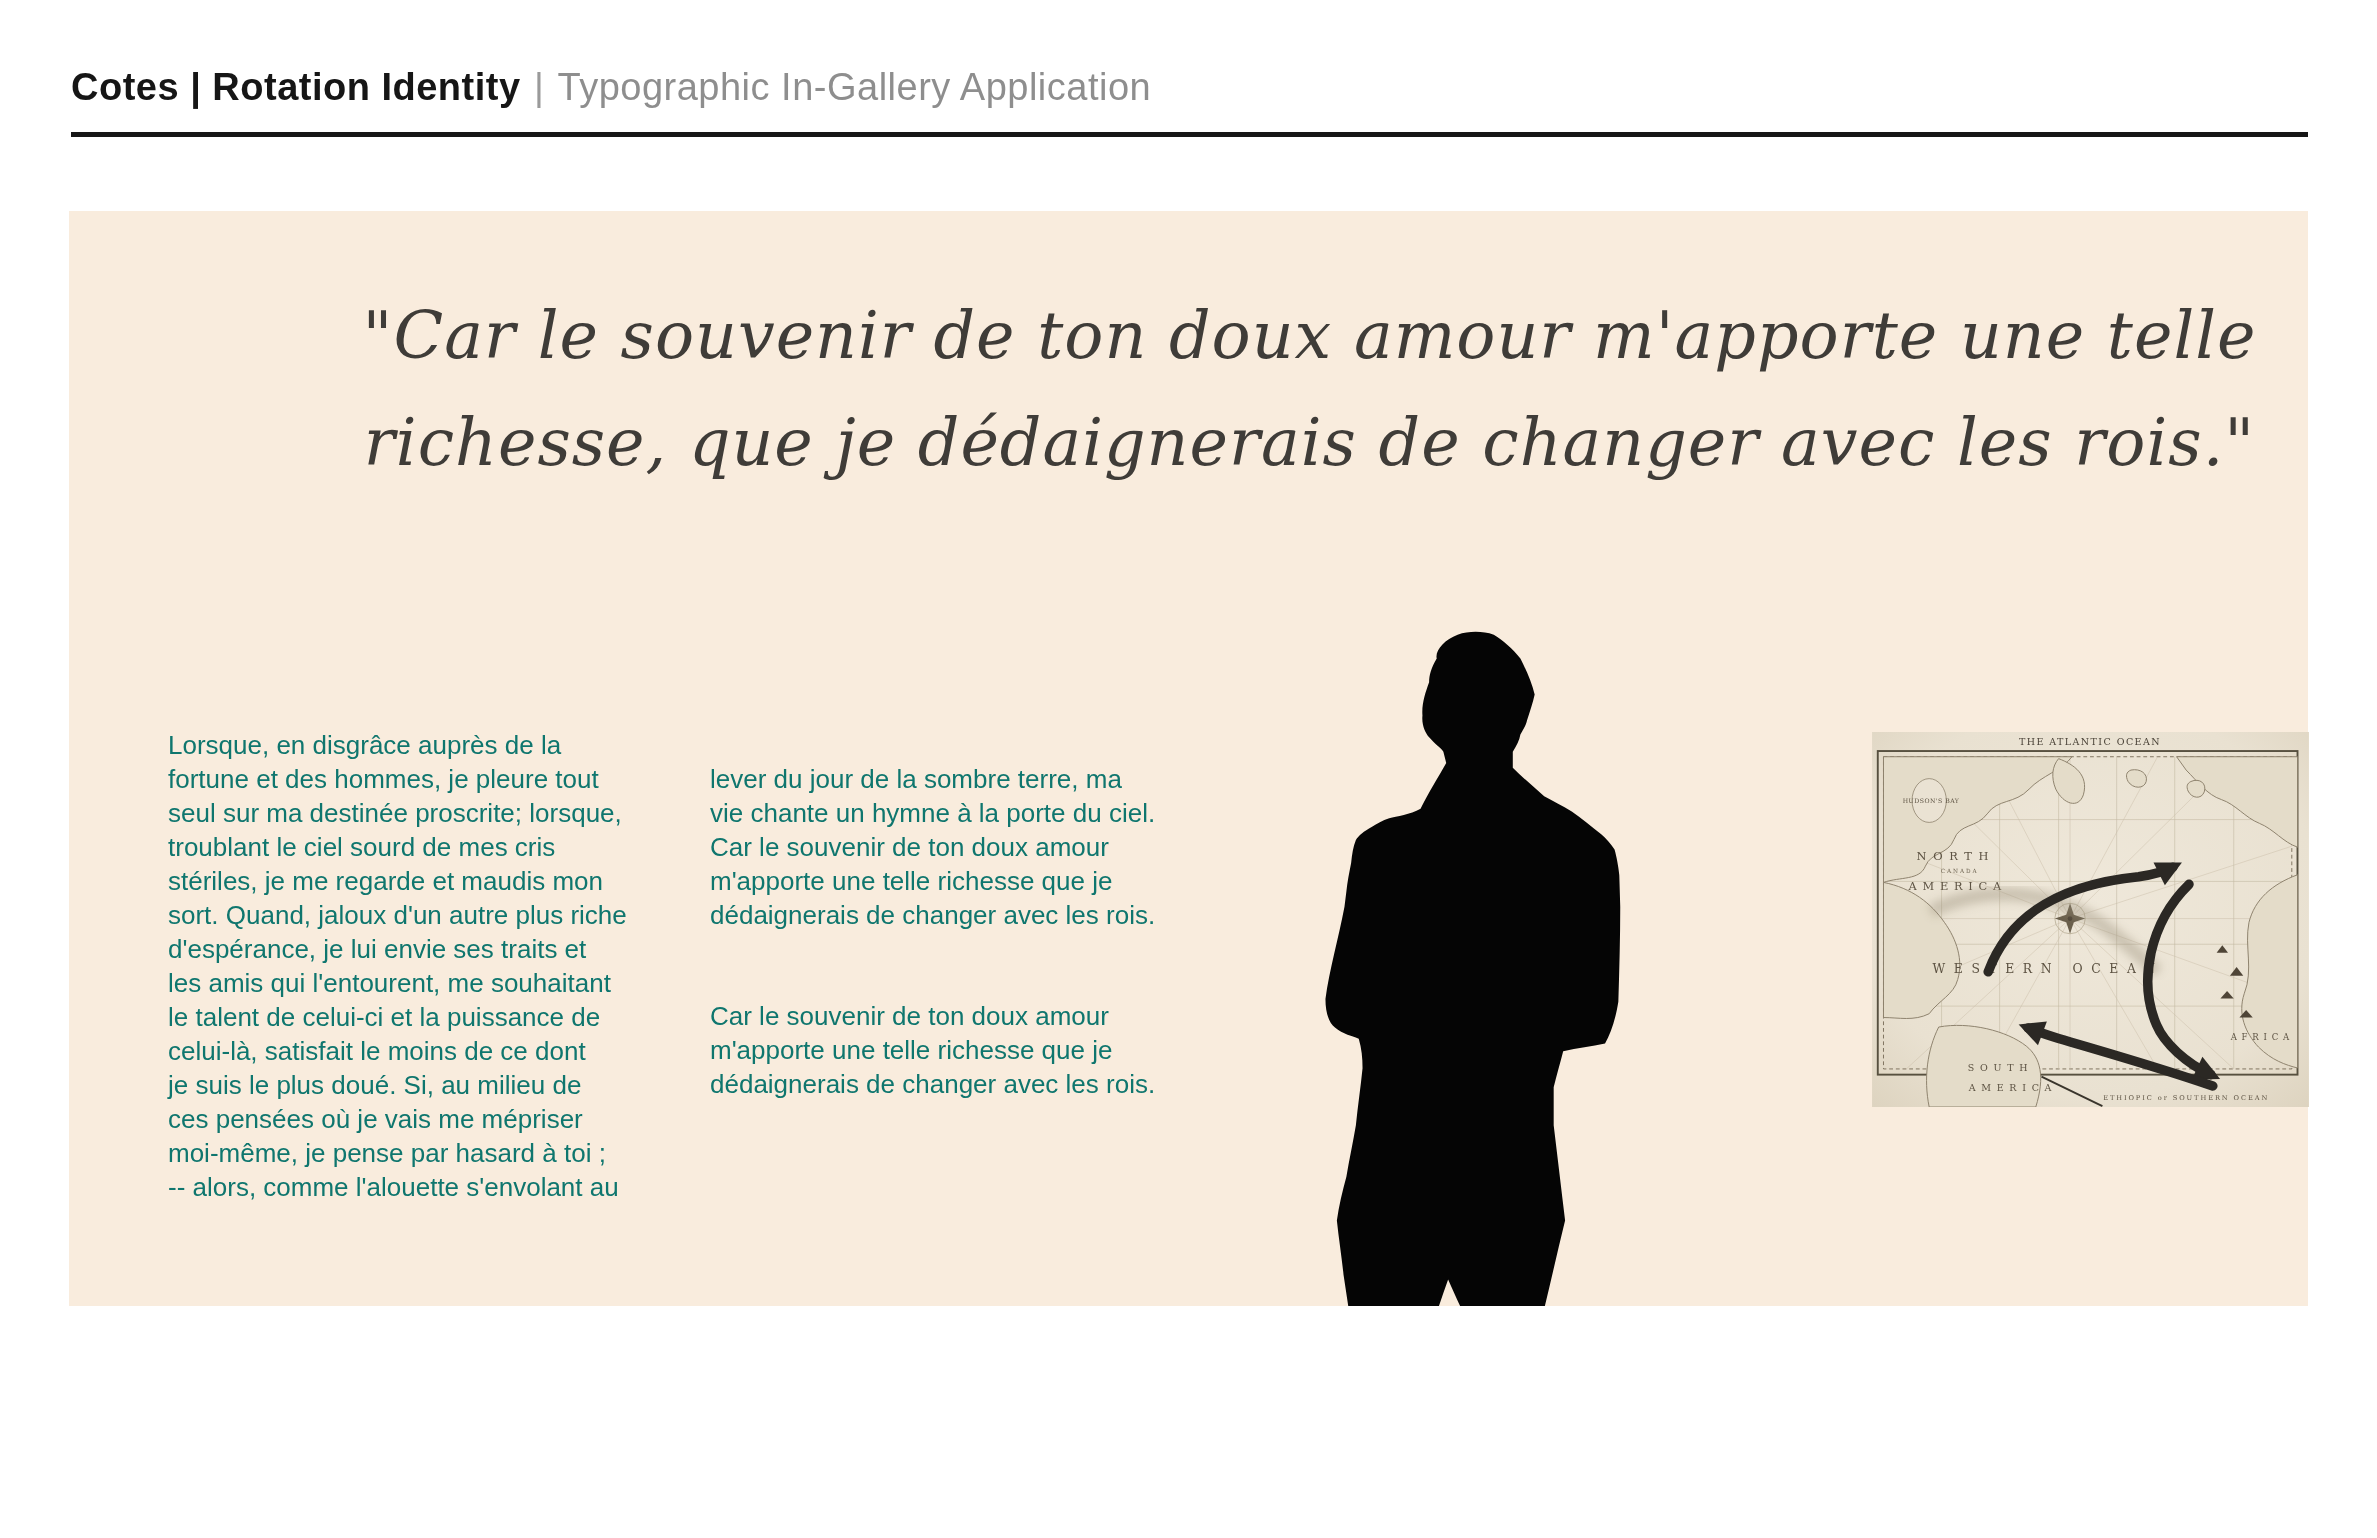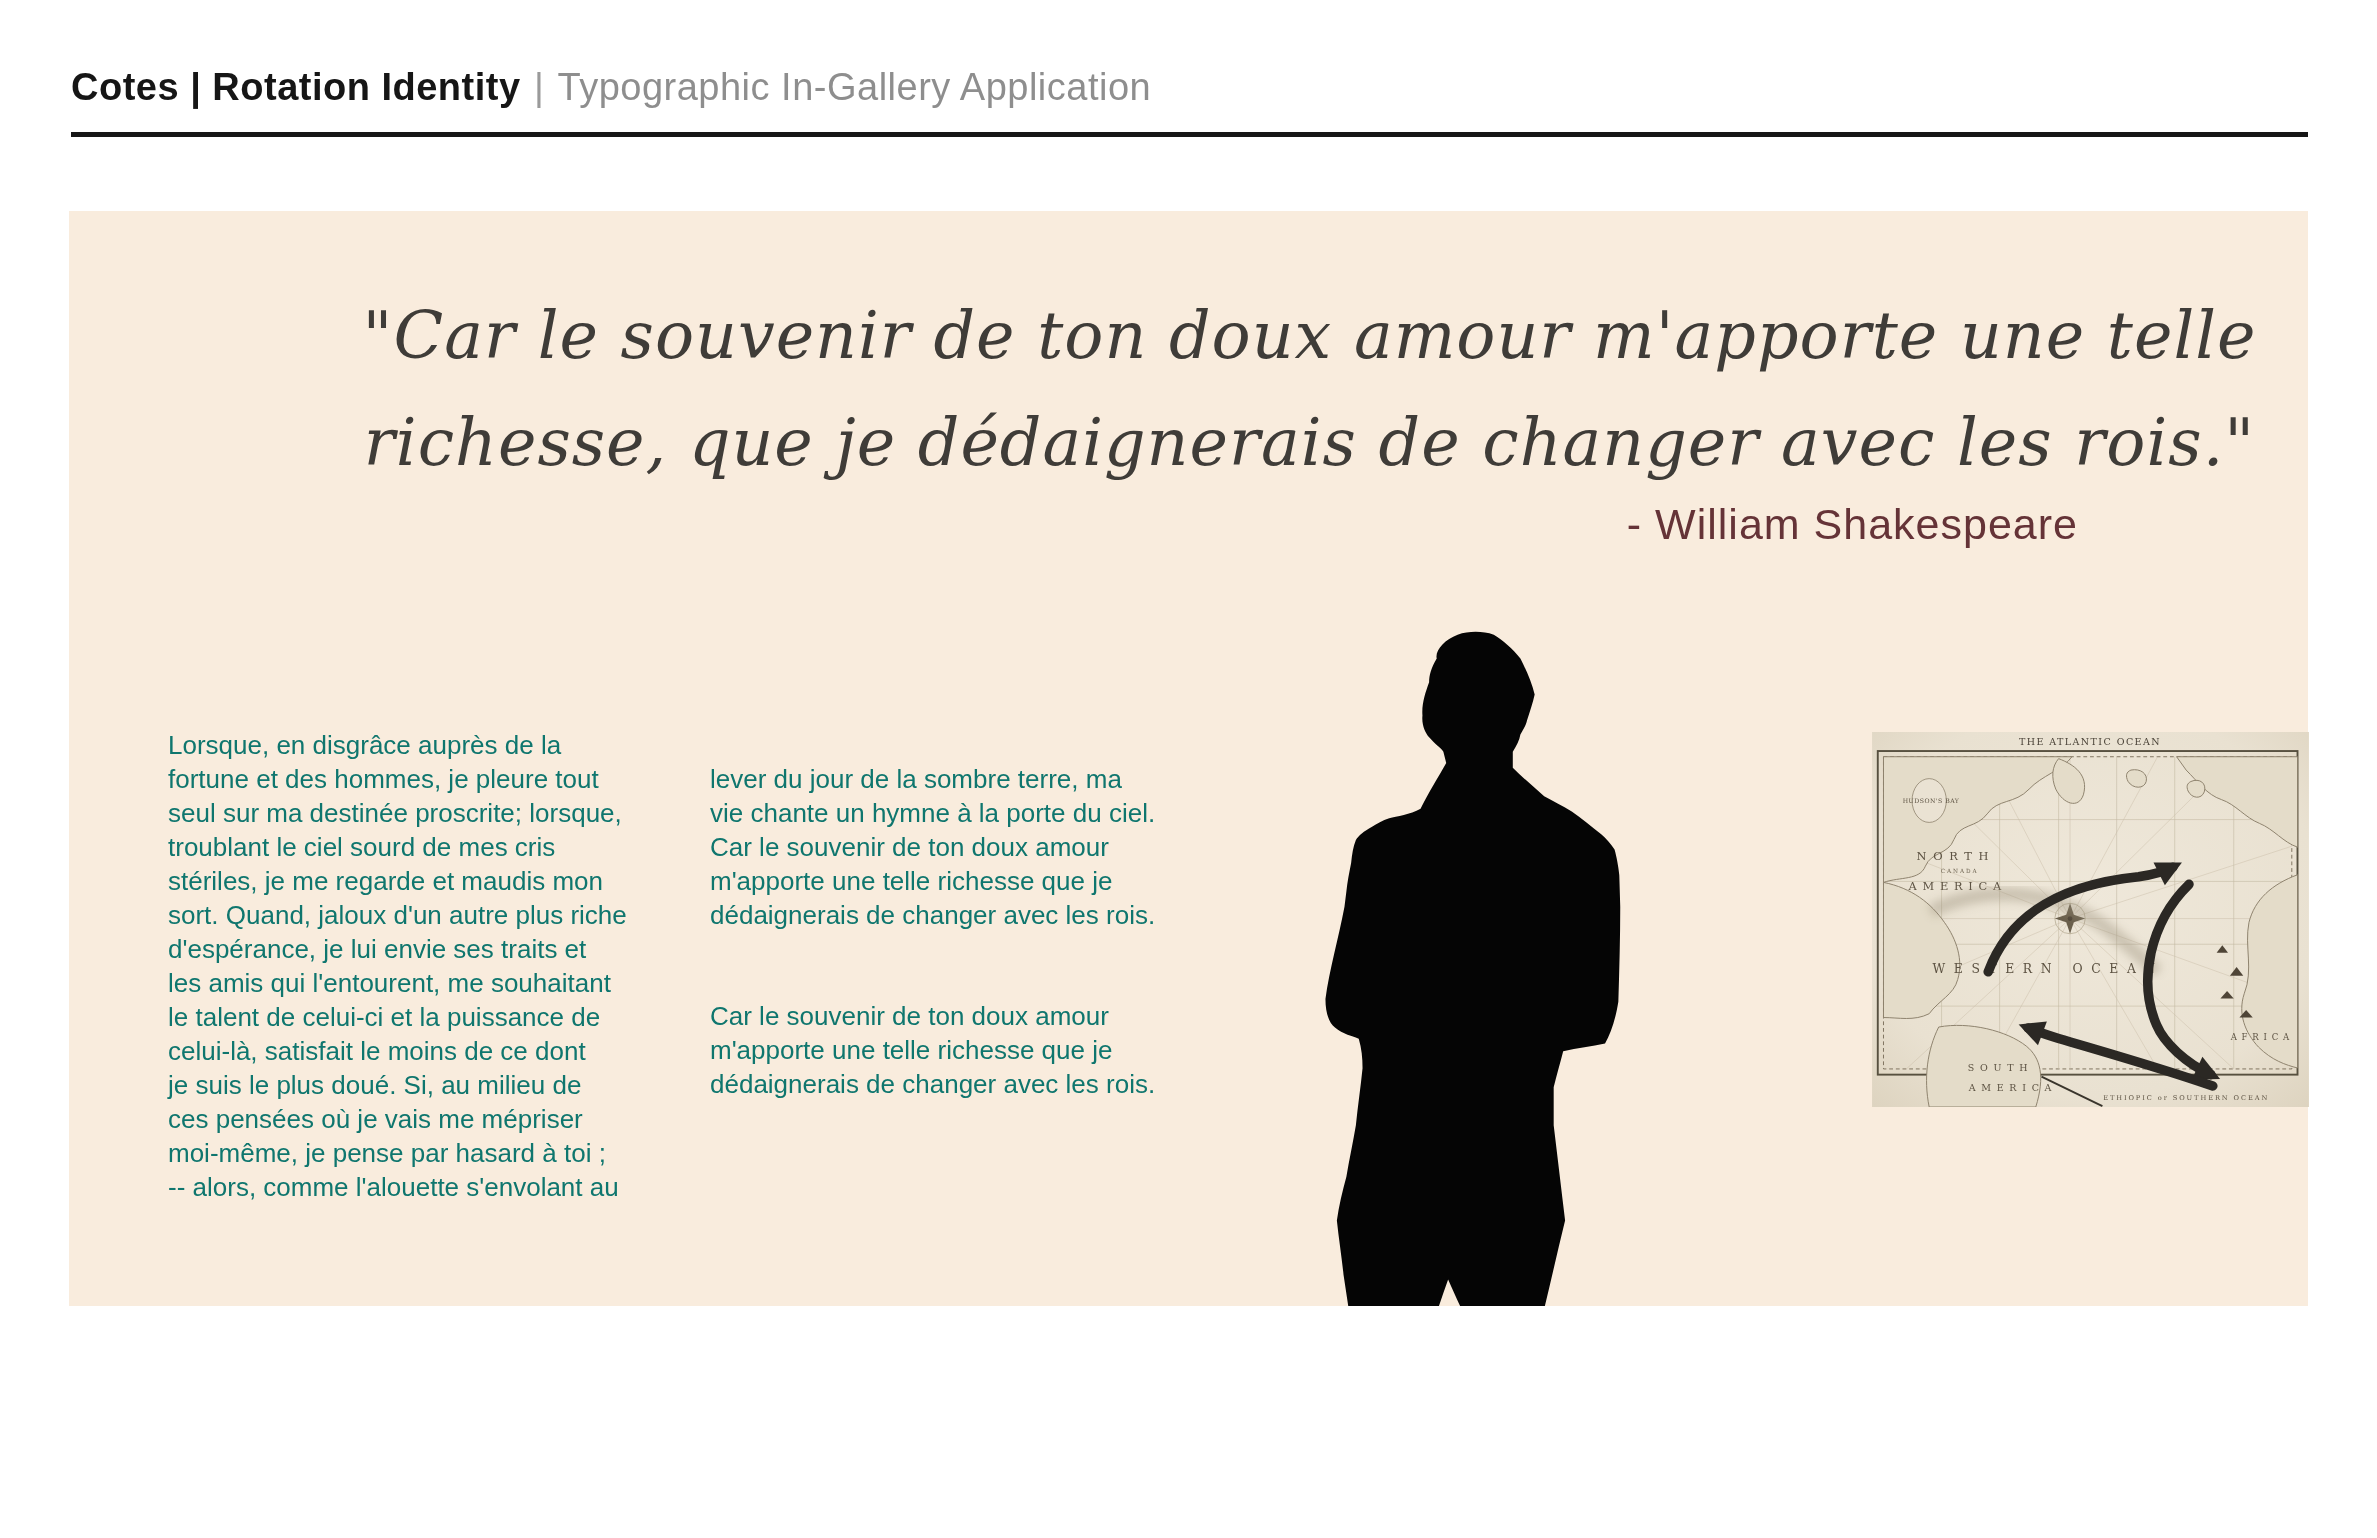"- William Shakespeare" div.attribution { html: <div>- William Shakespeare</div> -> none }
